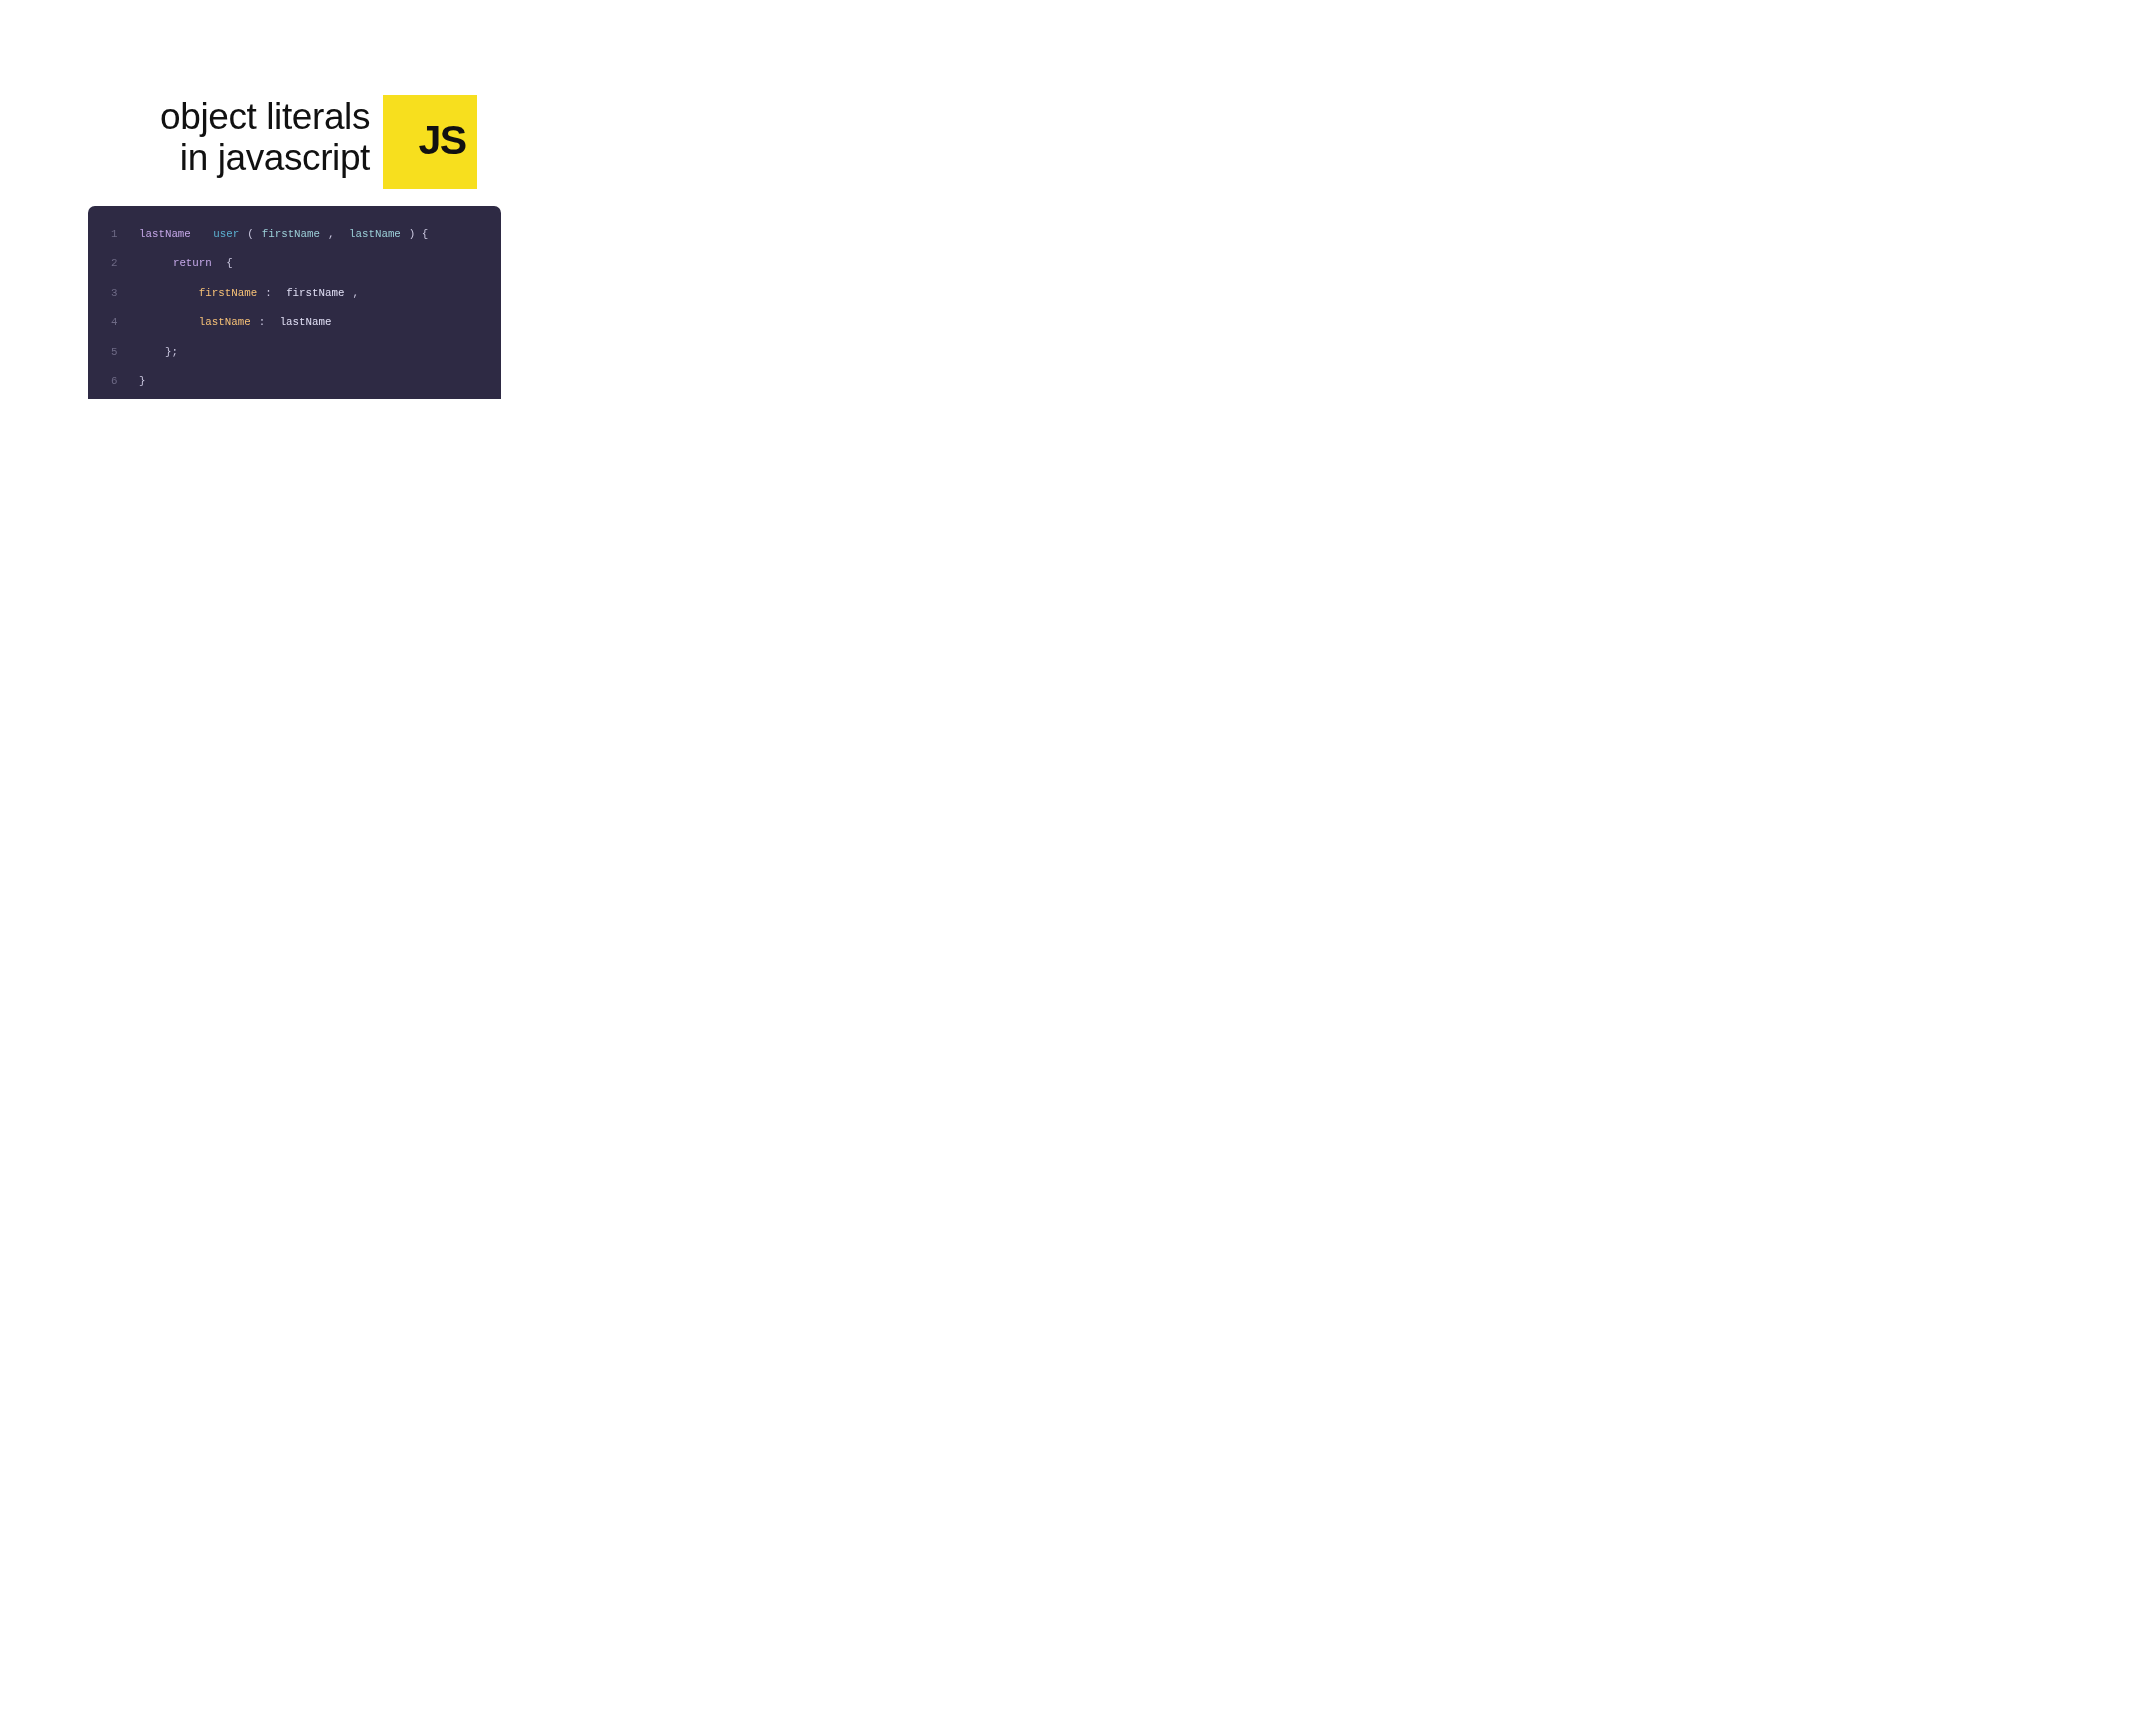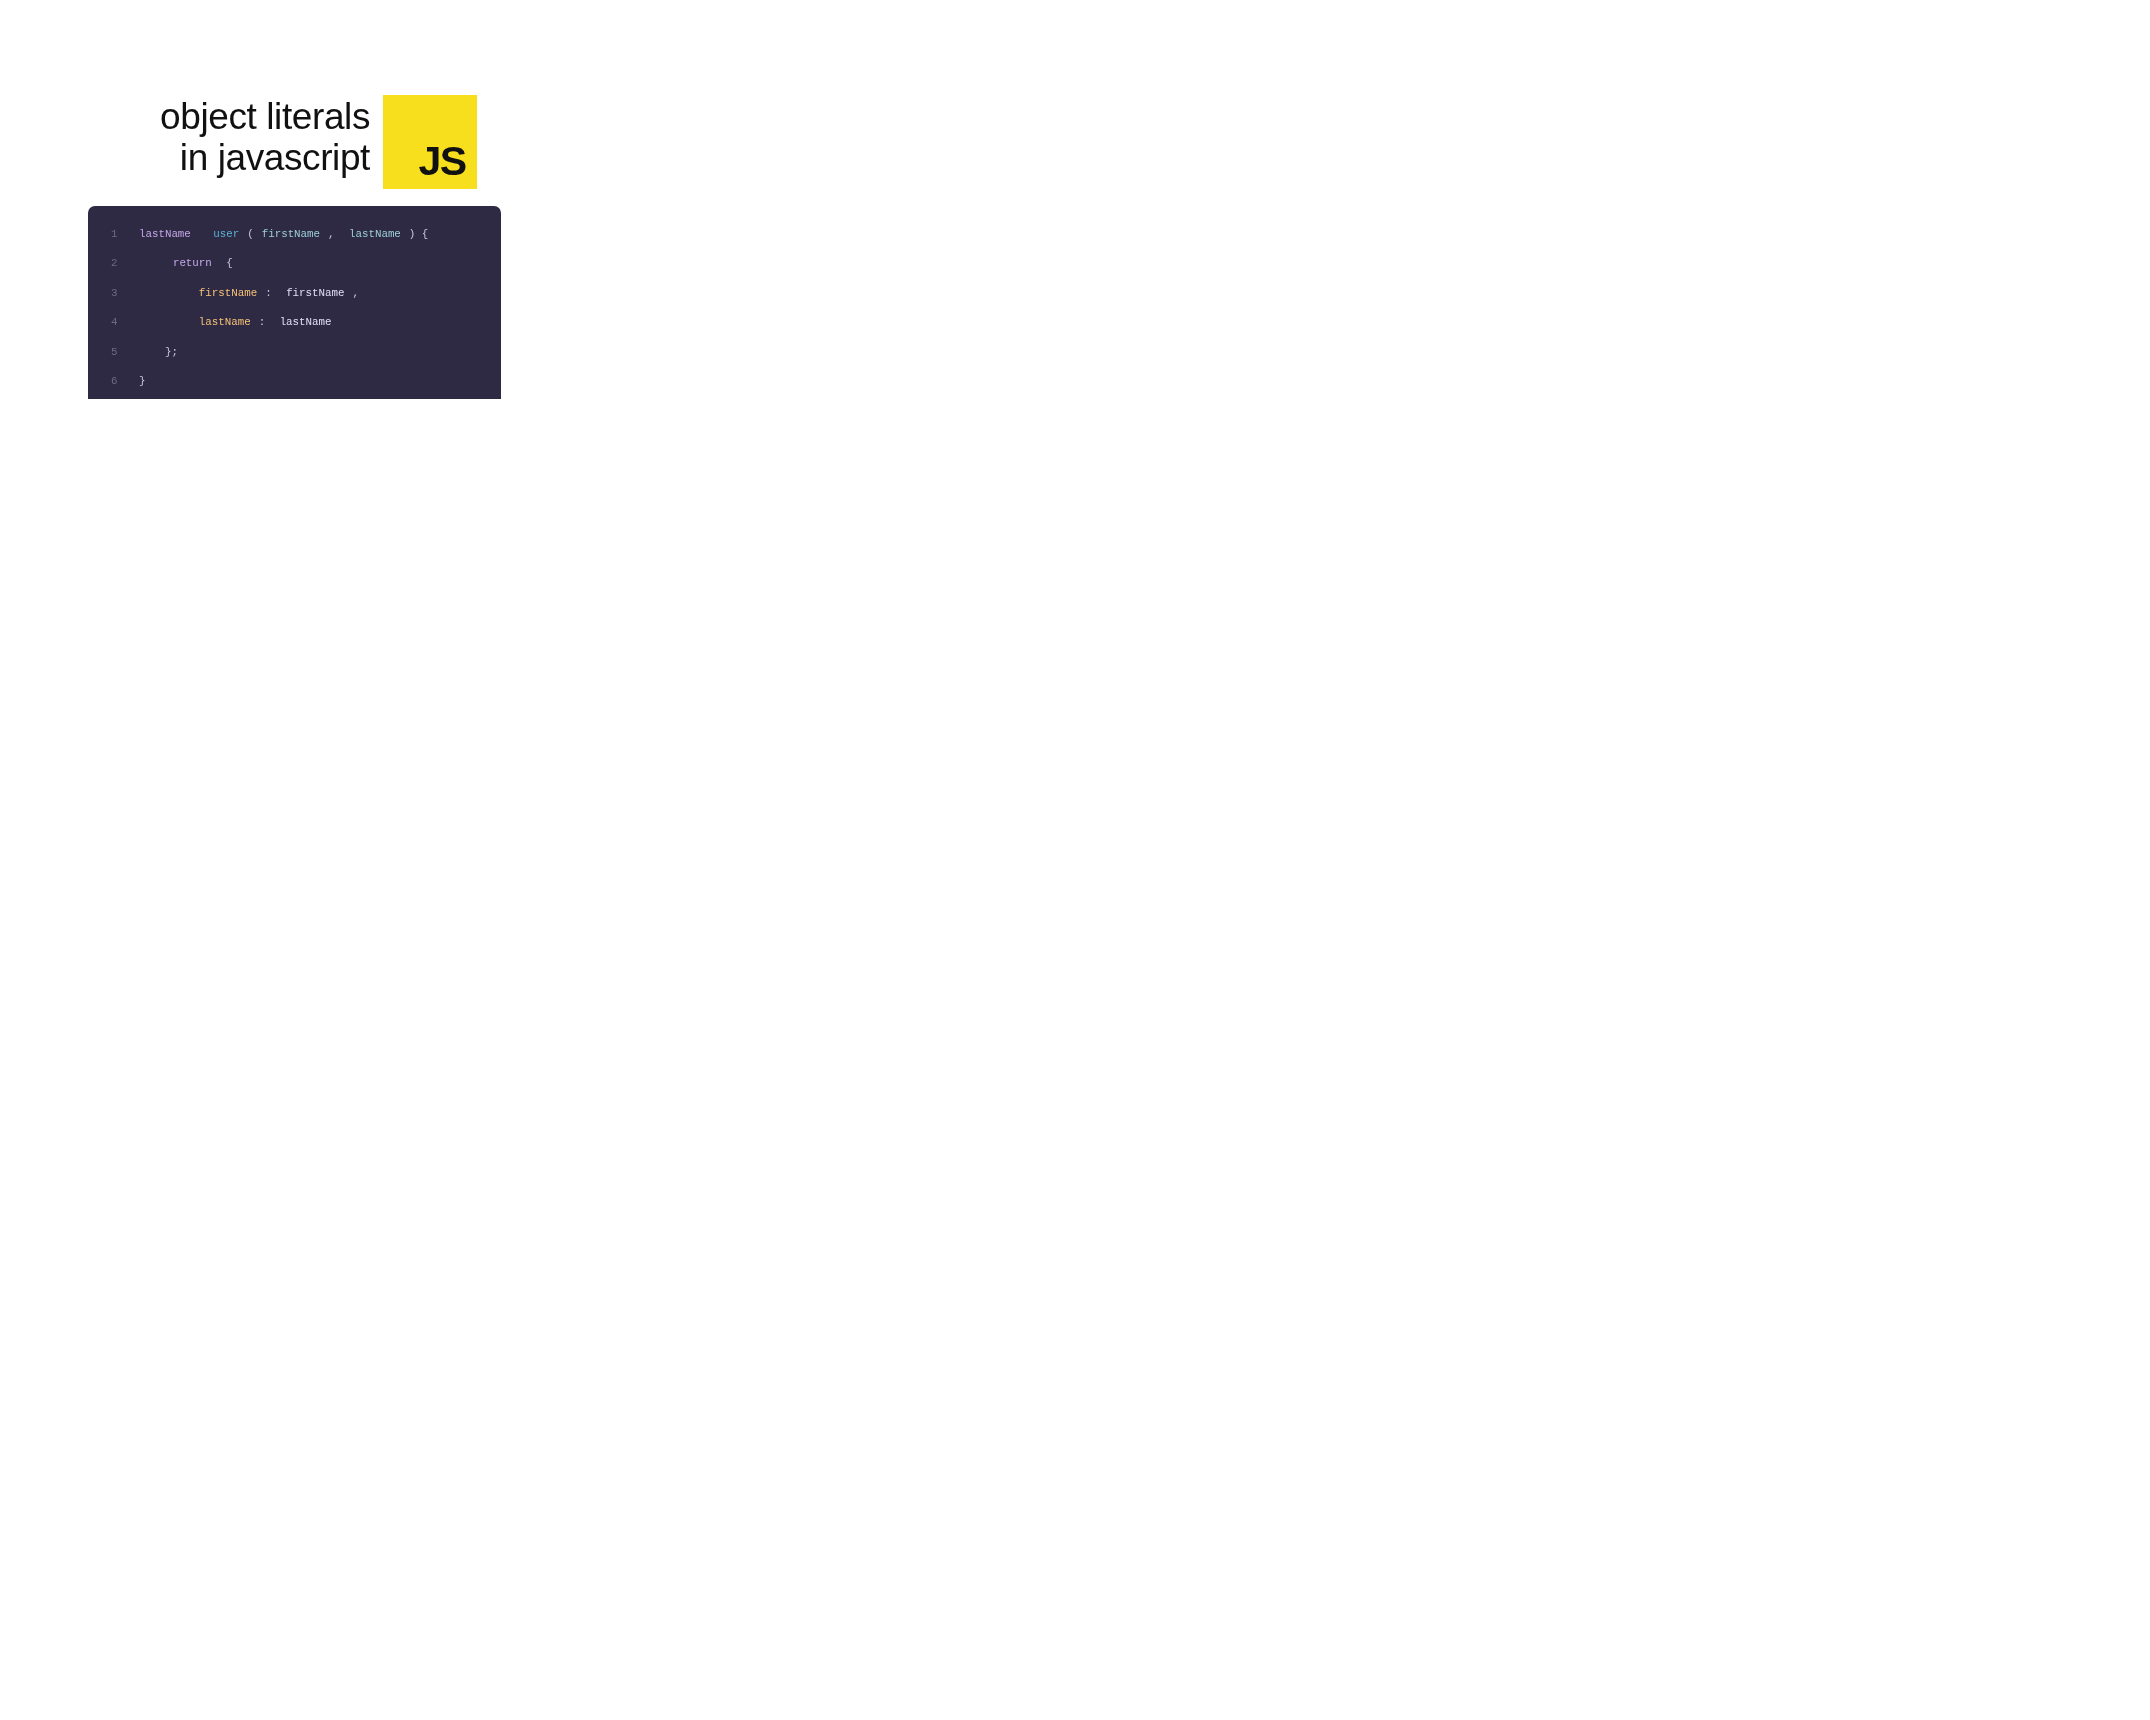"JS" .js-logo { align-items: flex-end -> center }
